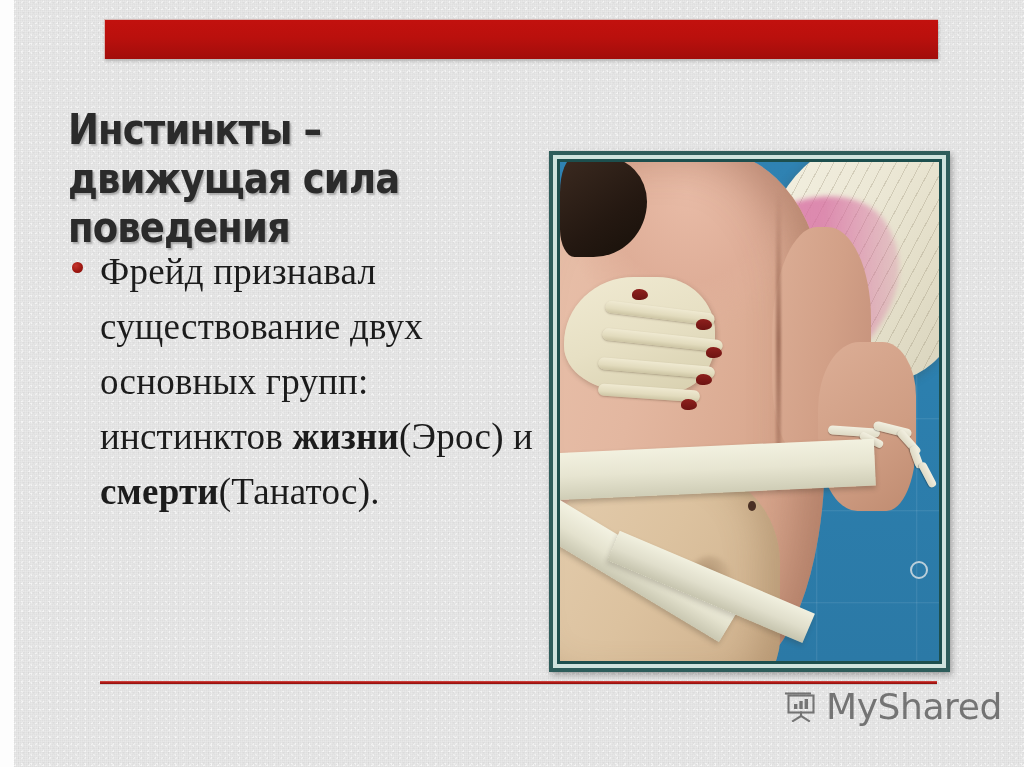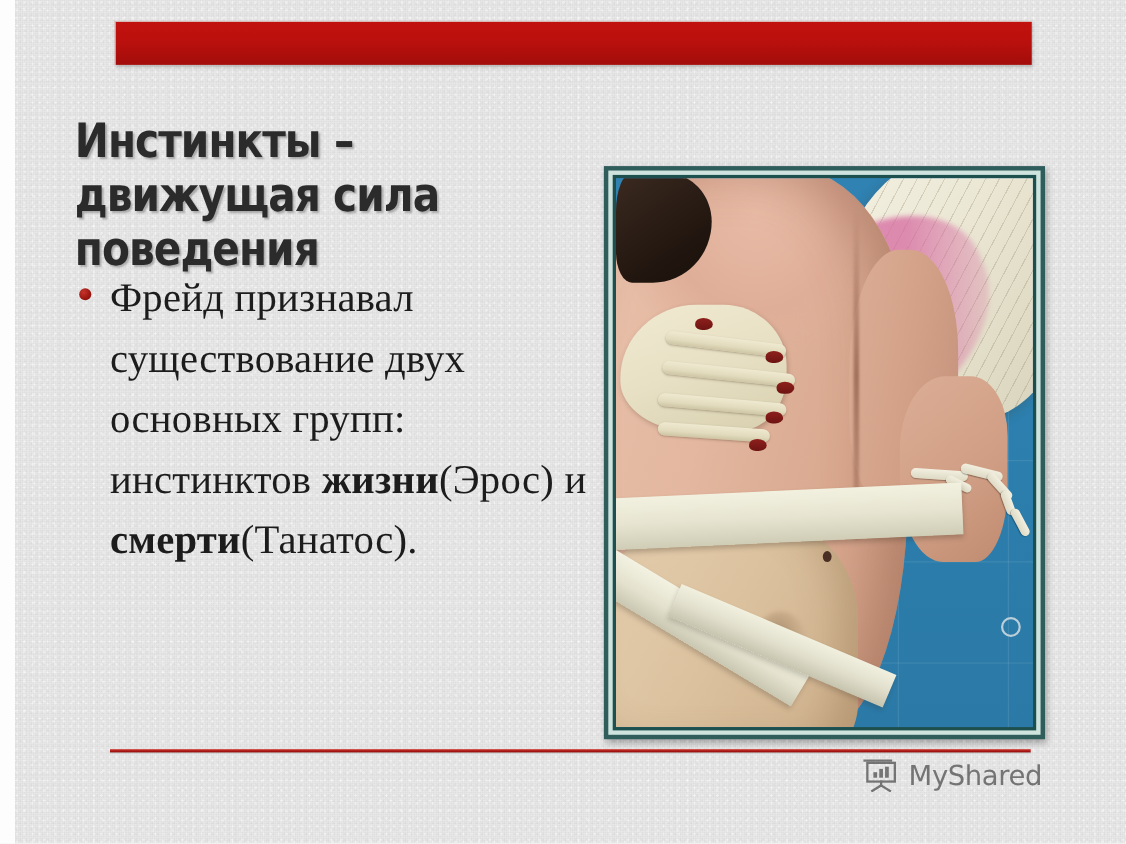"MyShared" .wm-text { font-size: 25px -> 36px }
